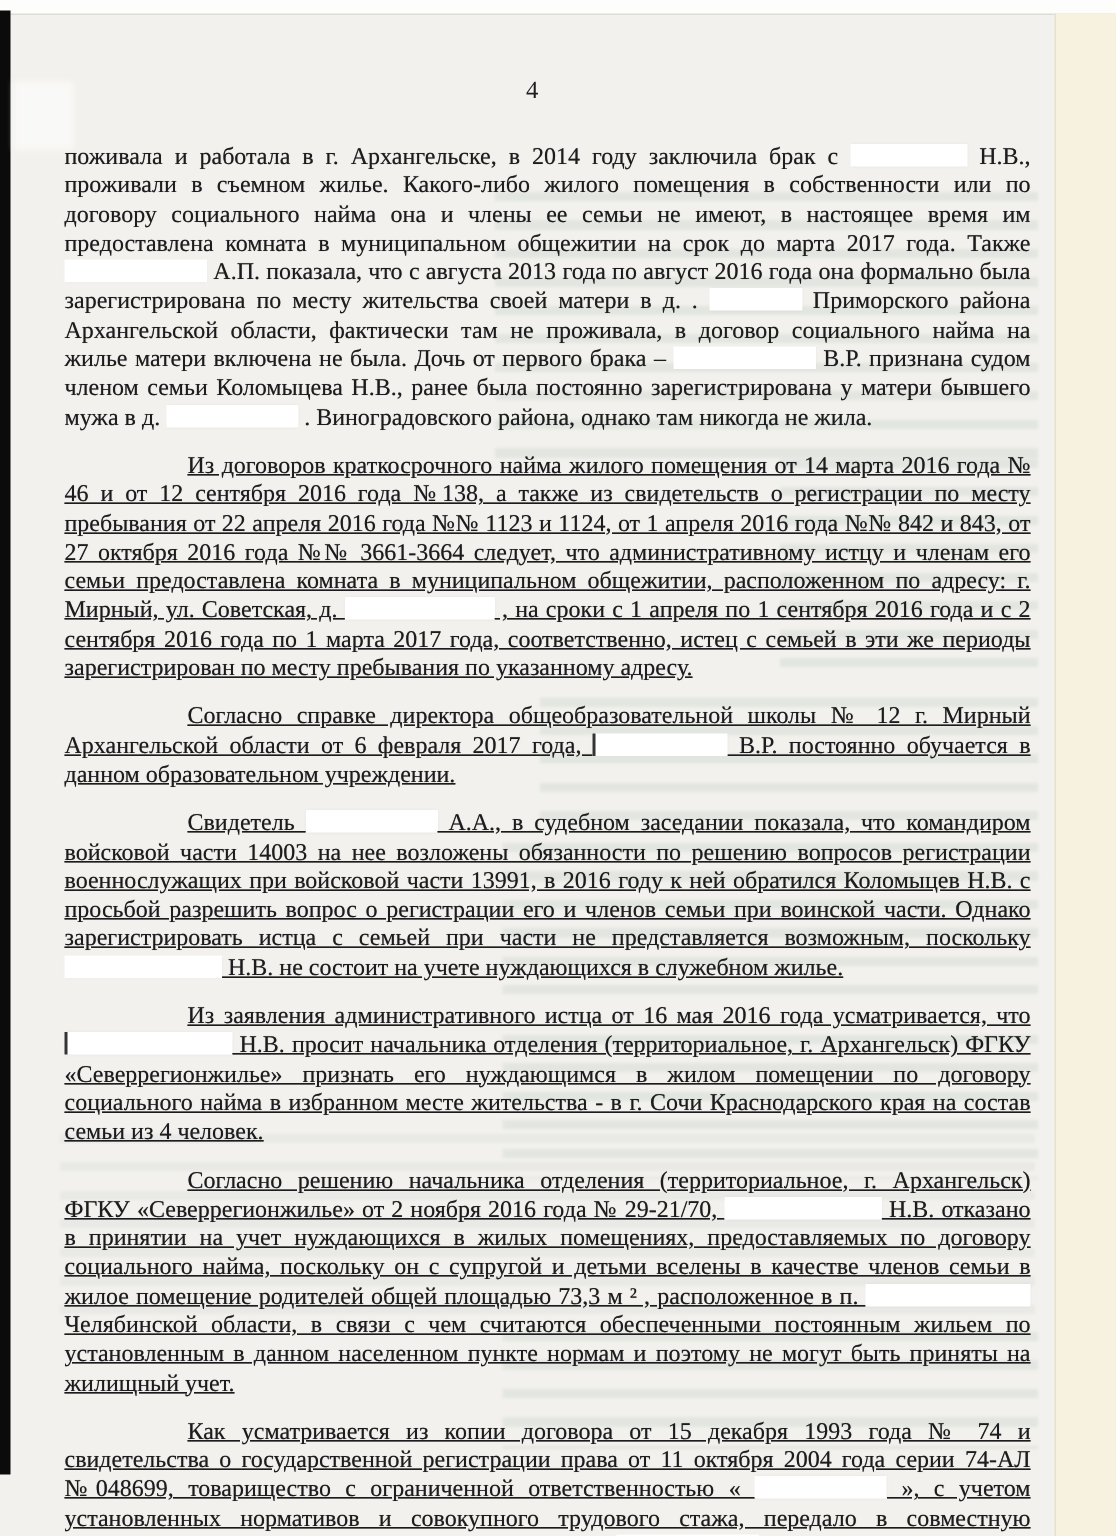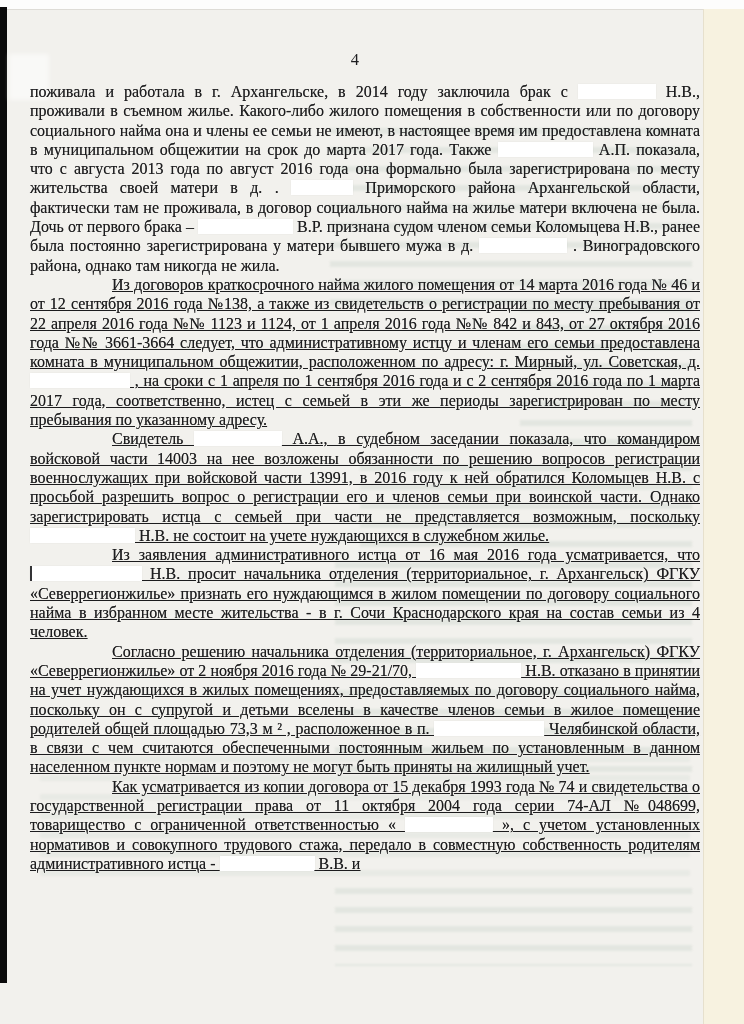"поживала и работала в г." .para { margin: 0 -> 13px }
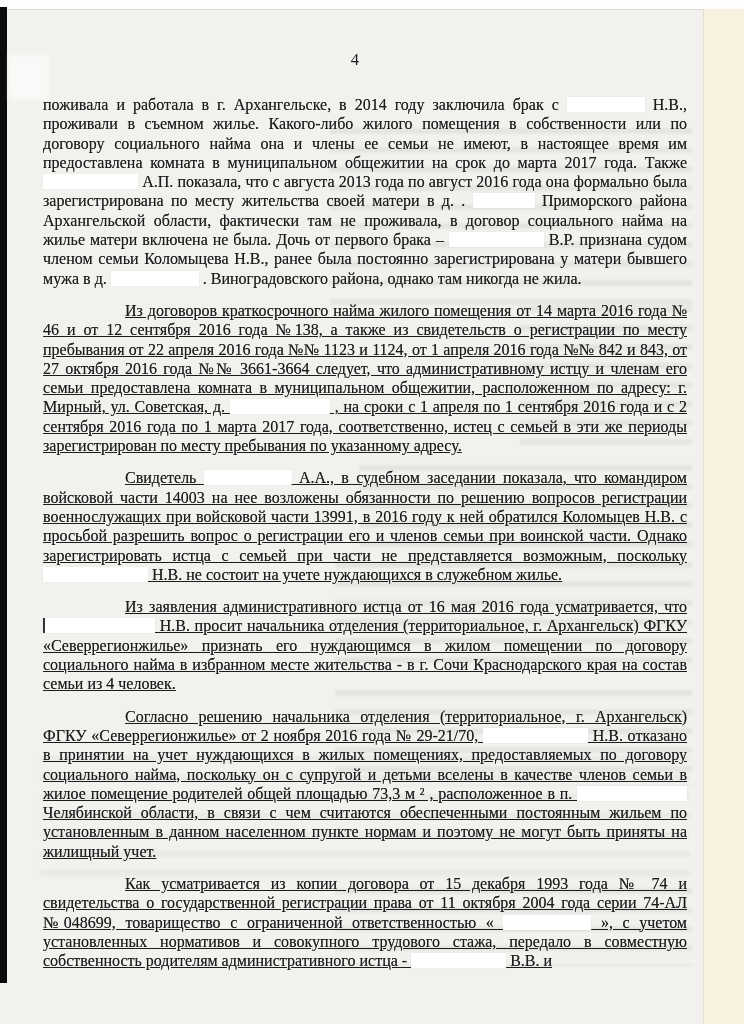"Согласно справке директора" p.para { html: none -> <p><span>Согласно справке директора общеобразовательной школы № 12 г. Мирный Архангельской области от 6 февраля 2017 года, </span><span></span><span> В.Р. постоянно обучается в данном образовательном учреждении.</span></p> }
